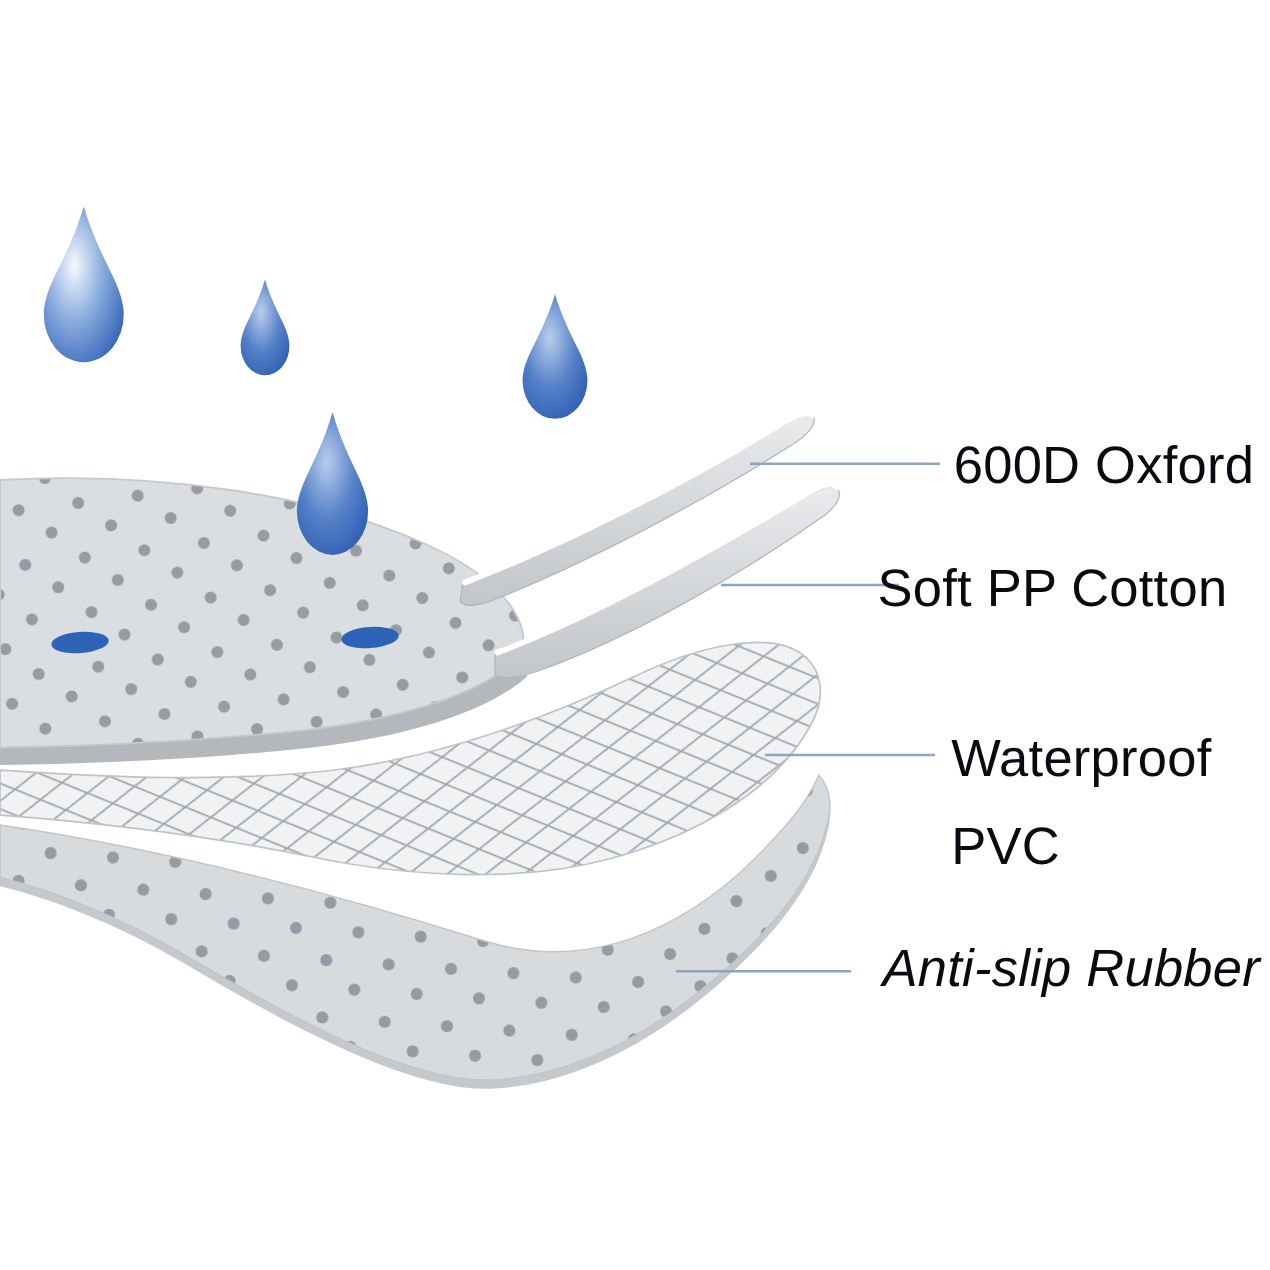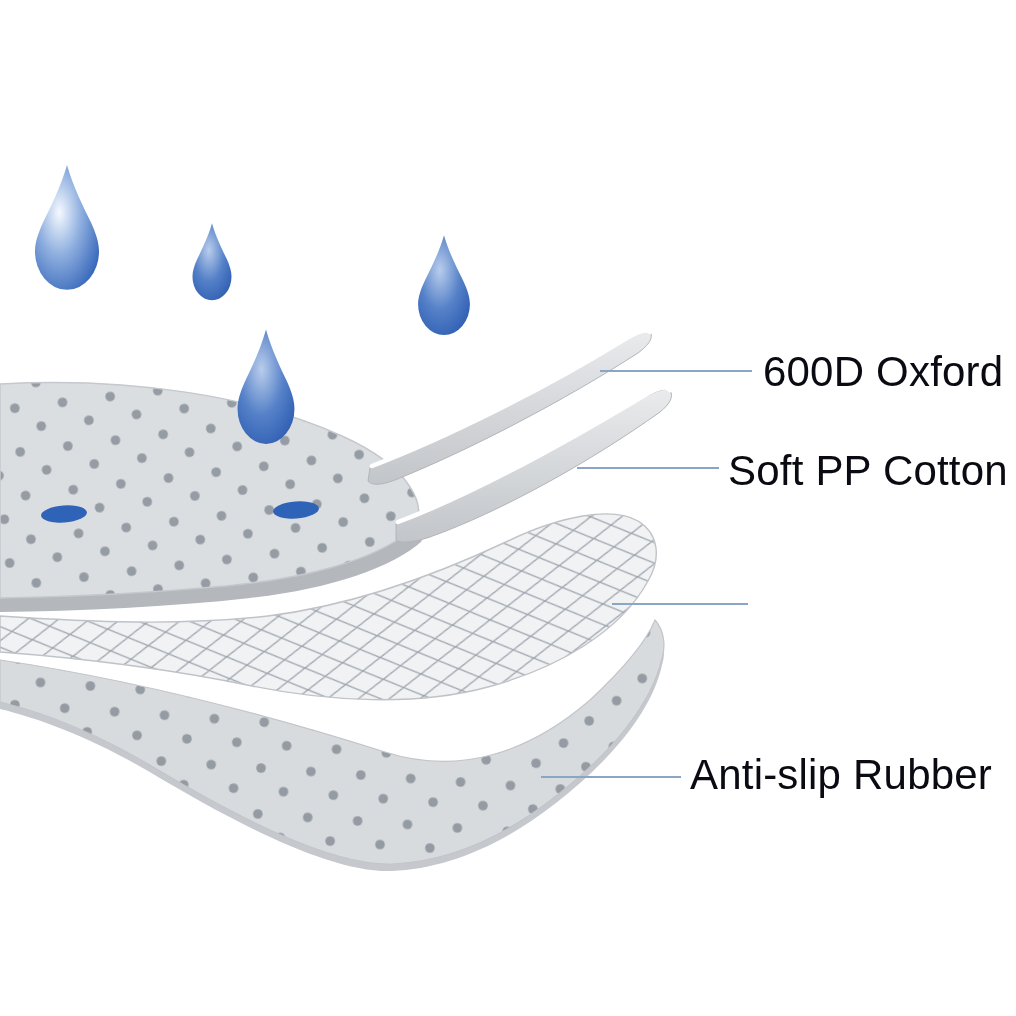"Soft PP Cotton" div.label { left: 728px -> 702px }
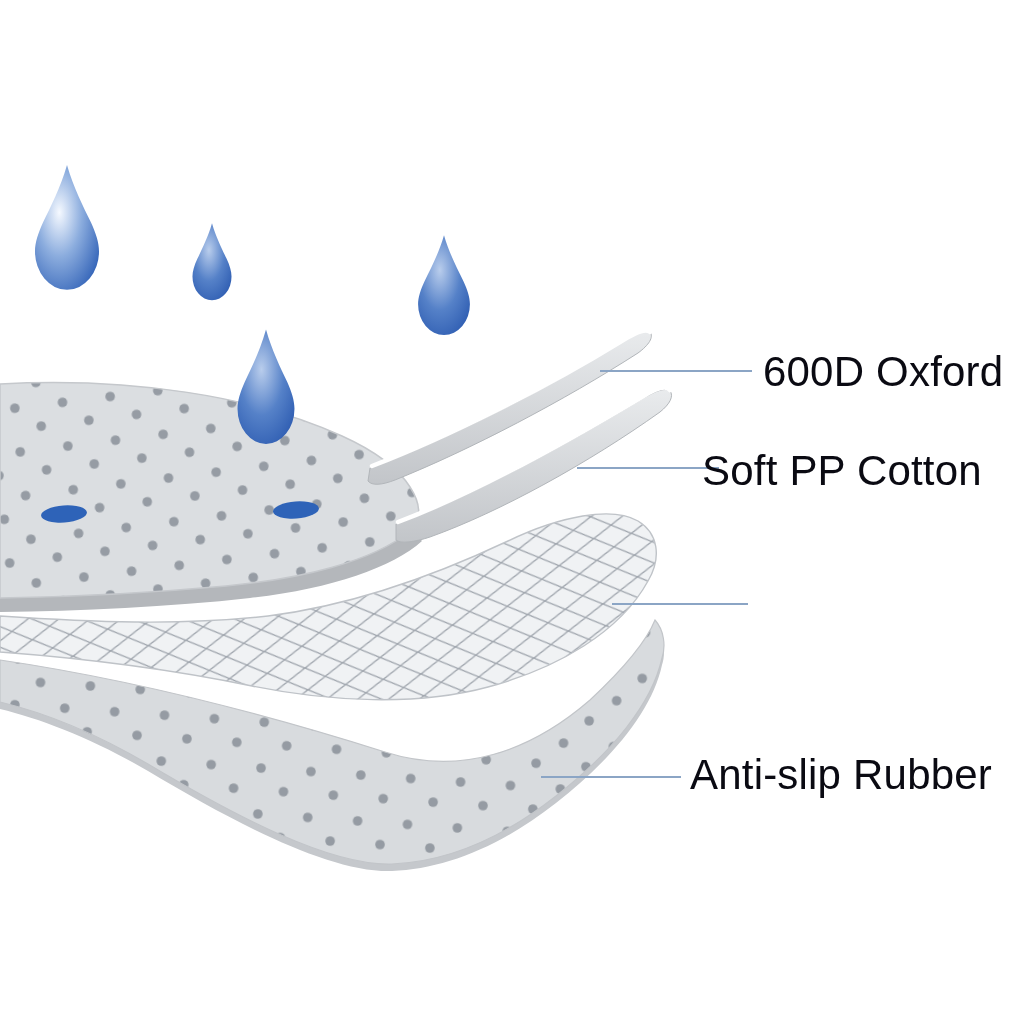"Waterproof" div.label { html: none -> <div> <div>Waterproof</div> <div>PVC</div> </div> }
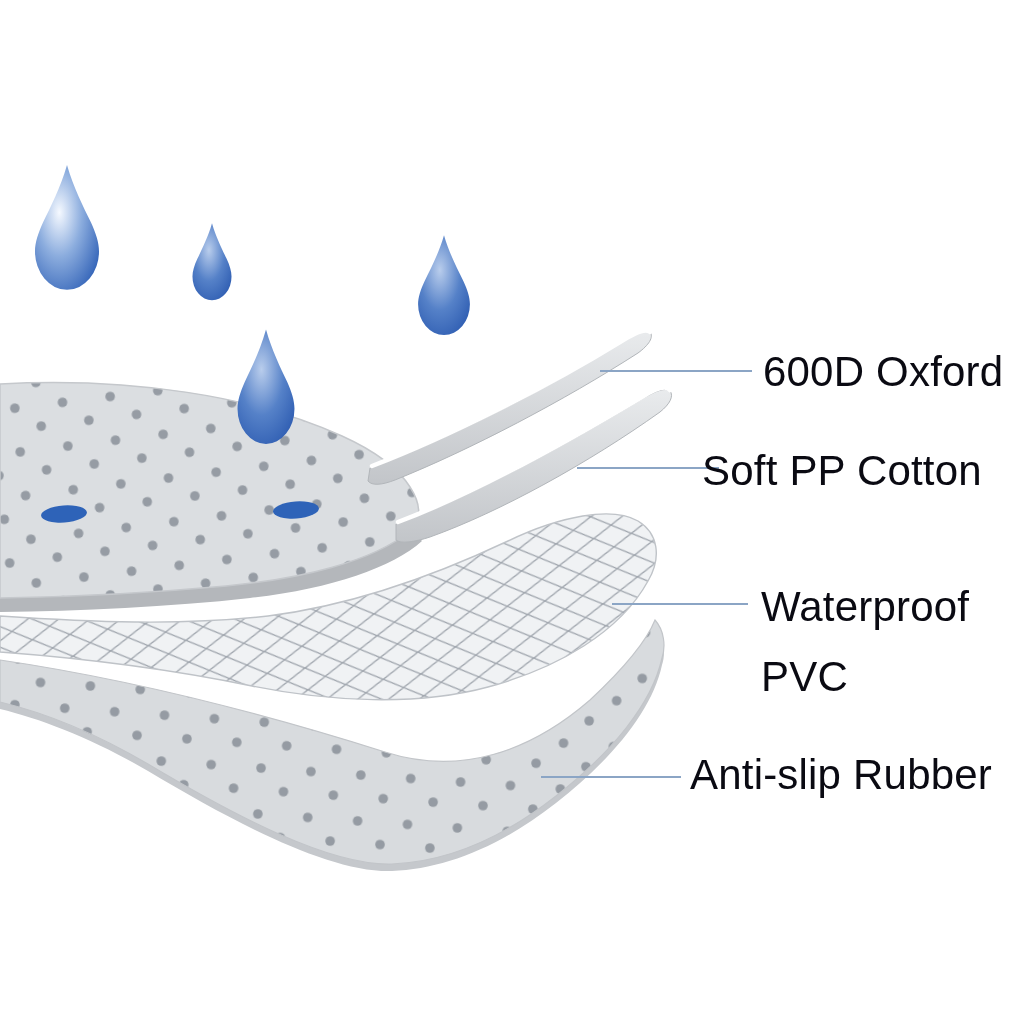"Anti-slip Rubber" div.label { font-style: none -> italic; left: 690px -> 706px }
